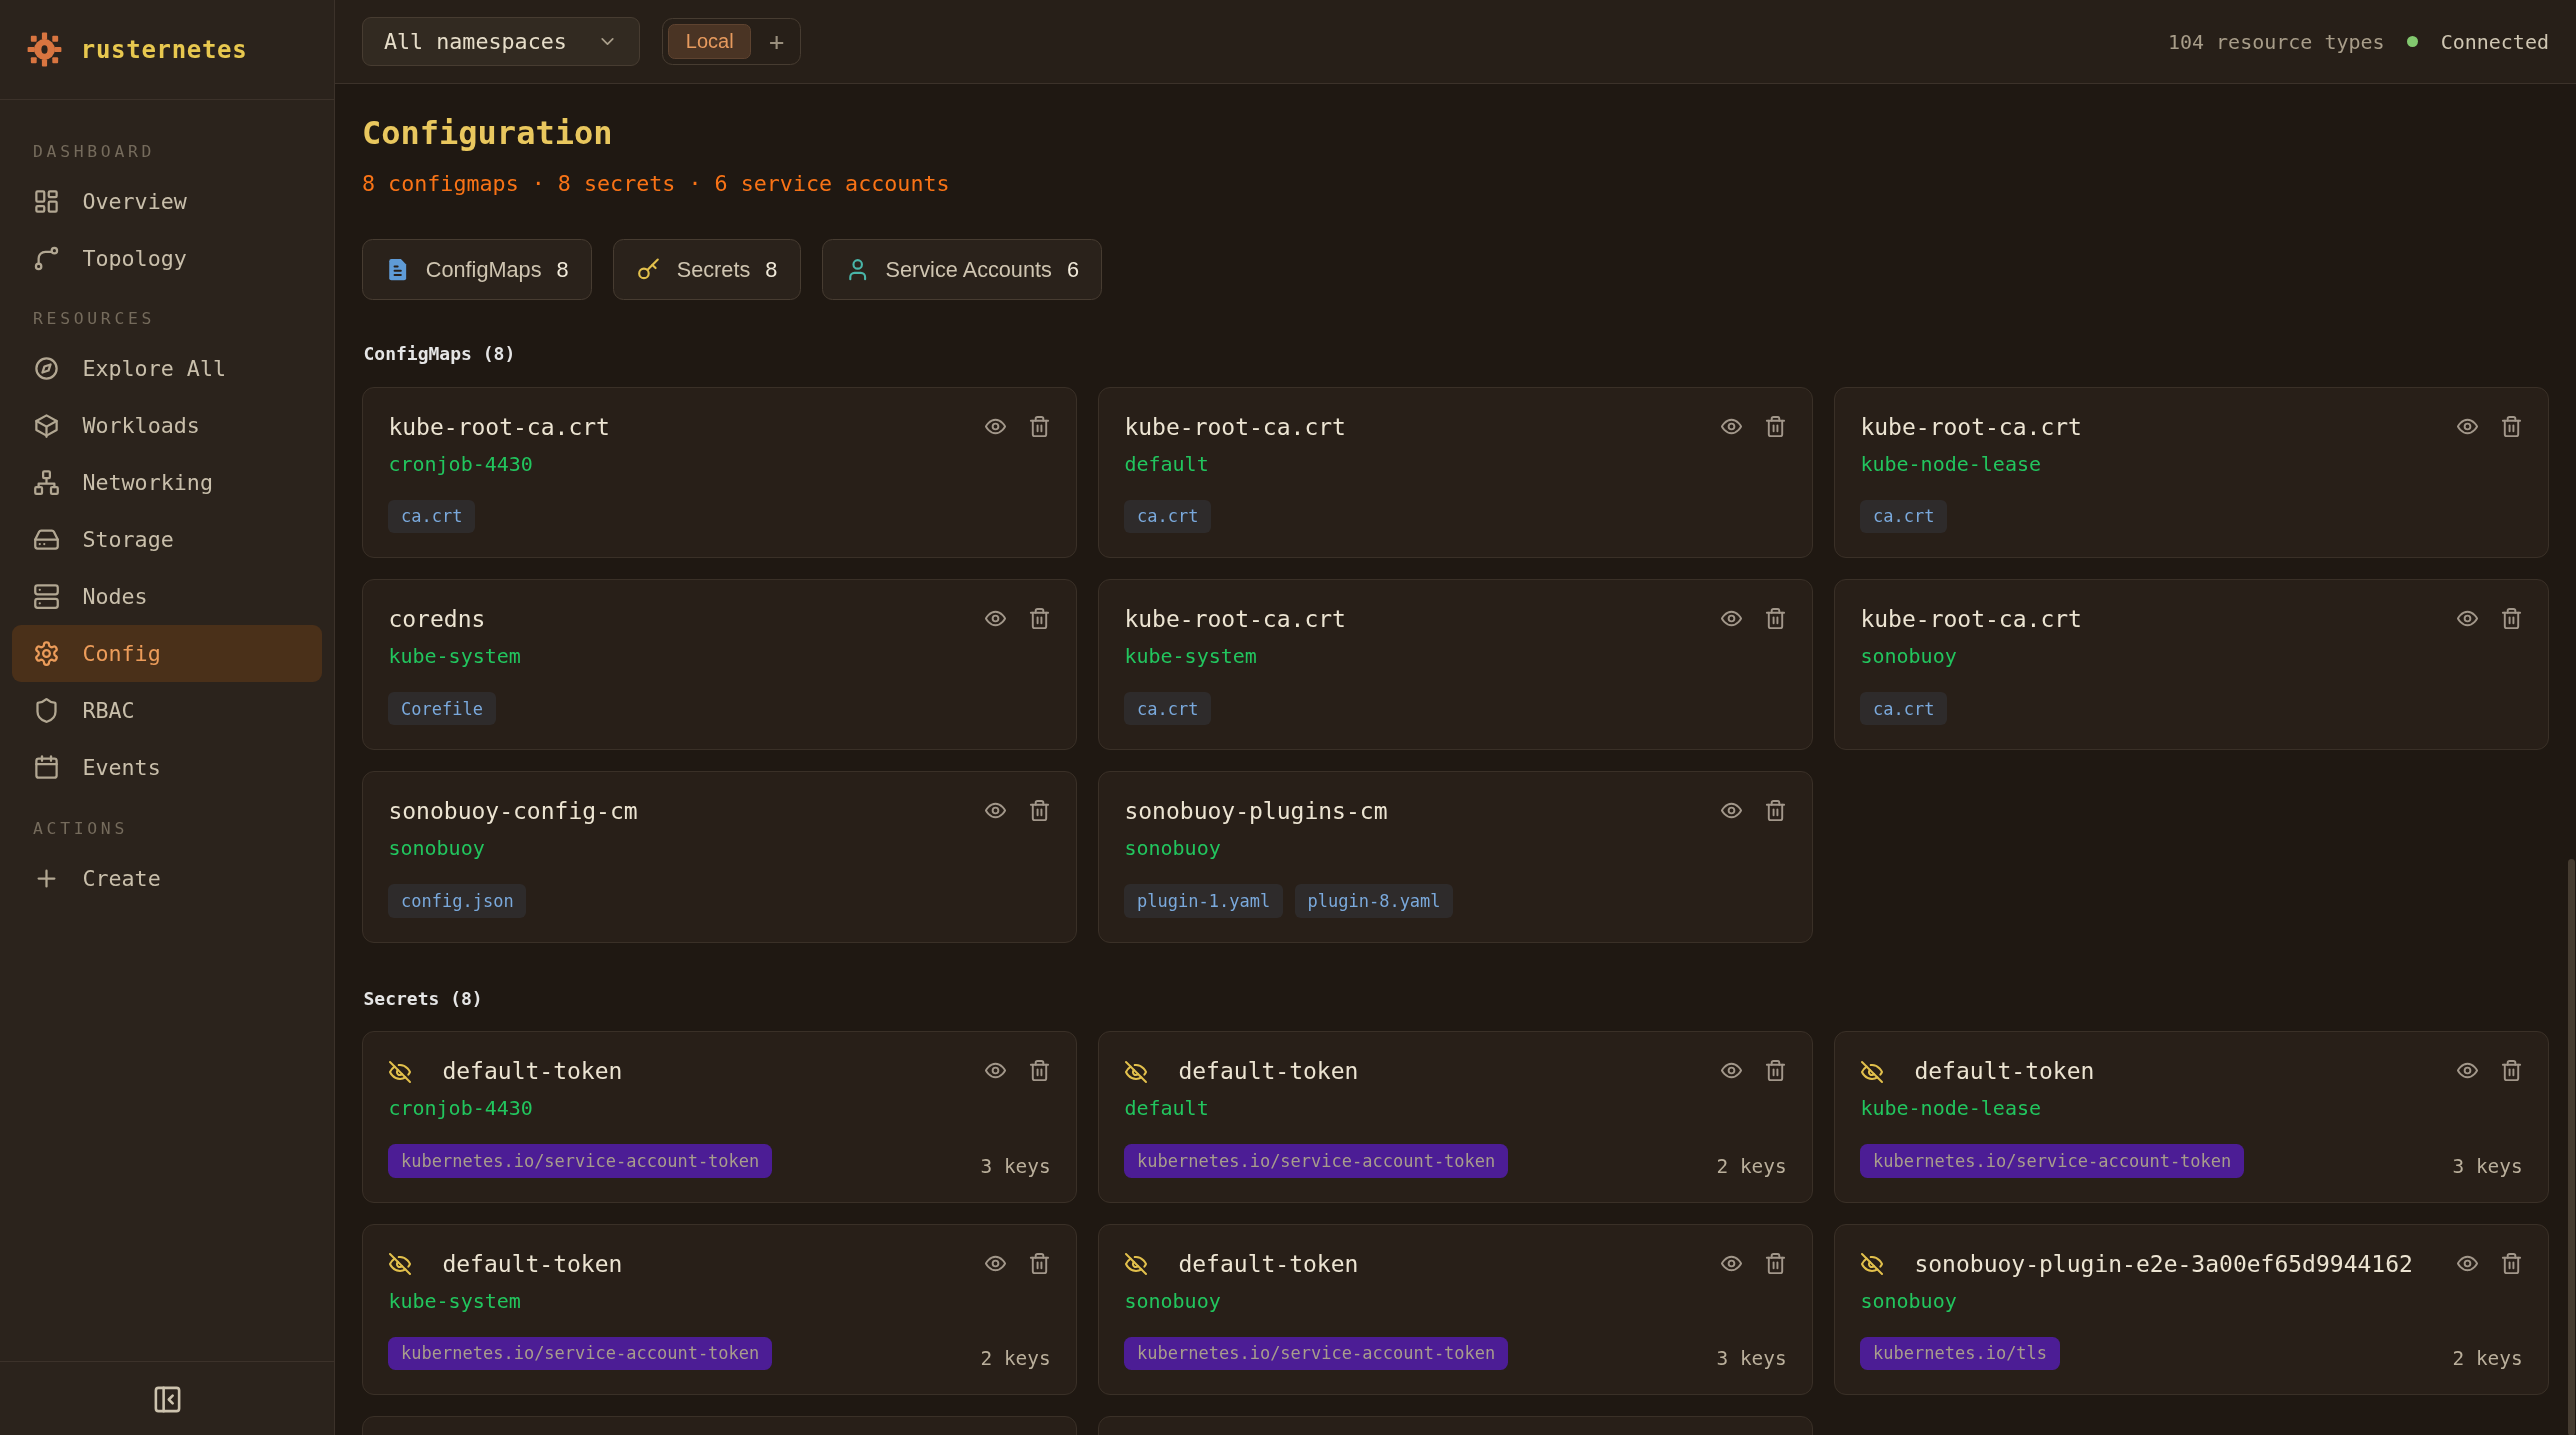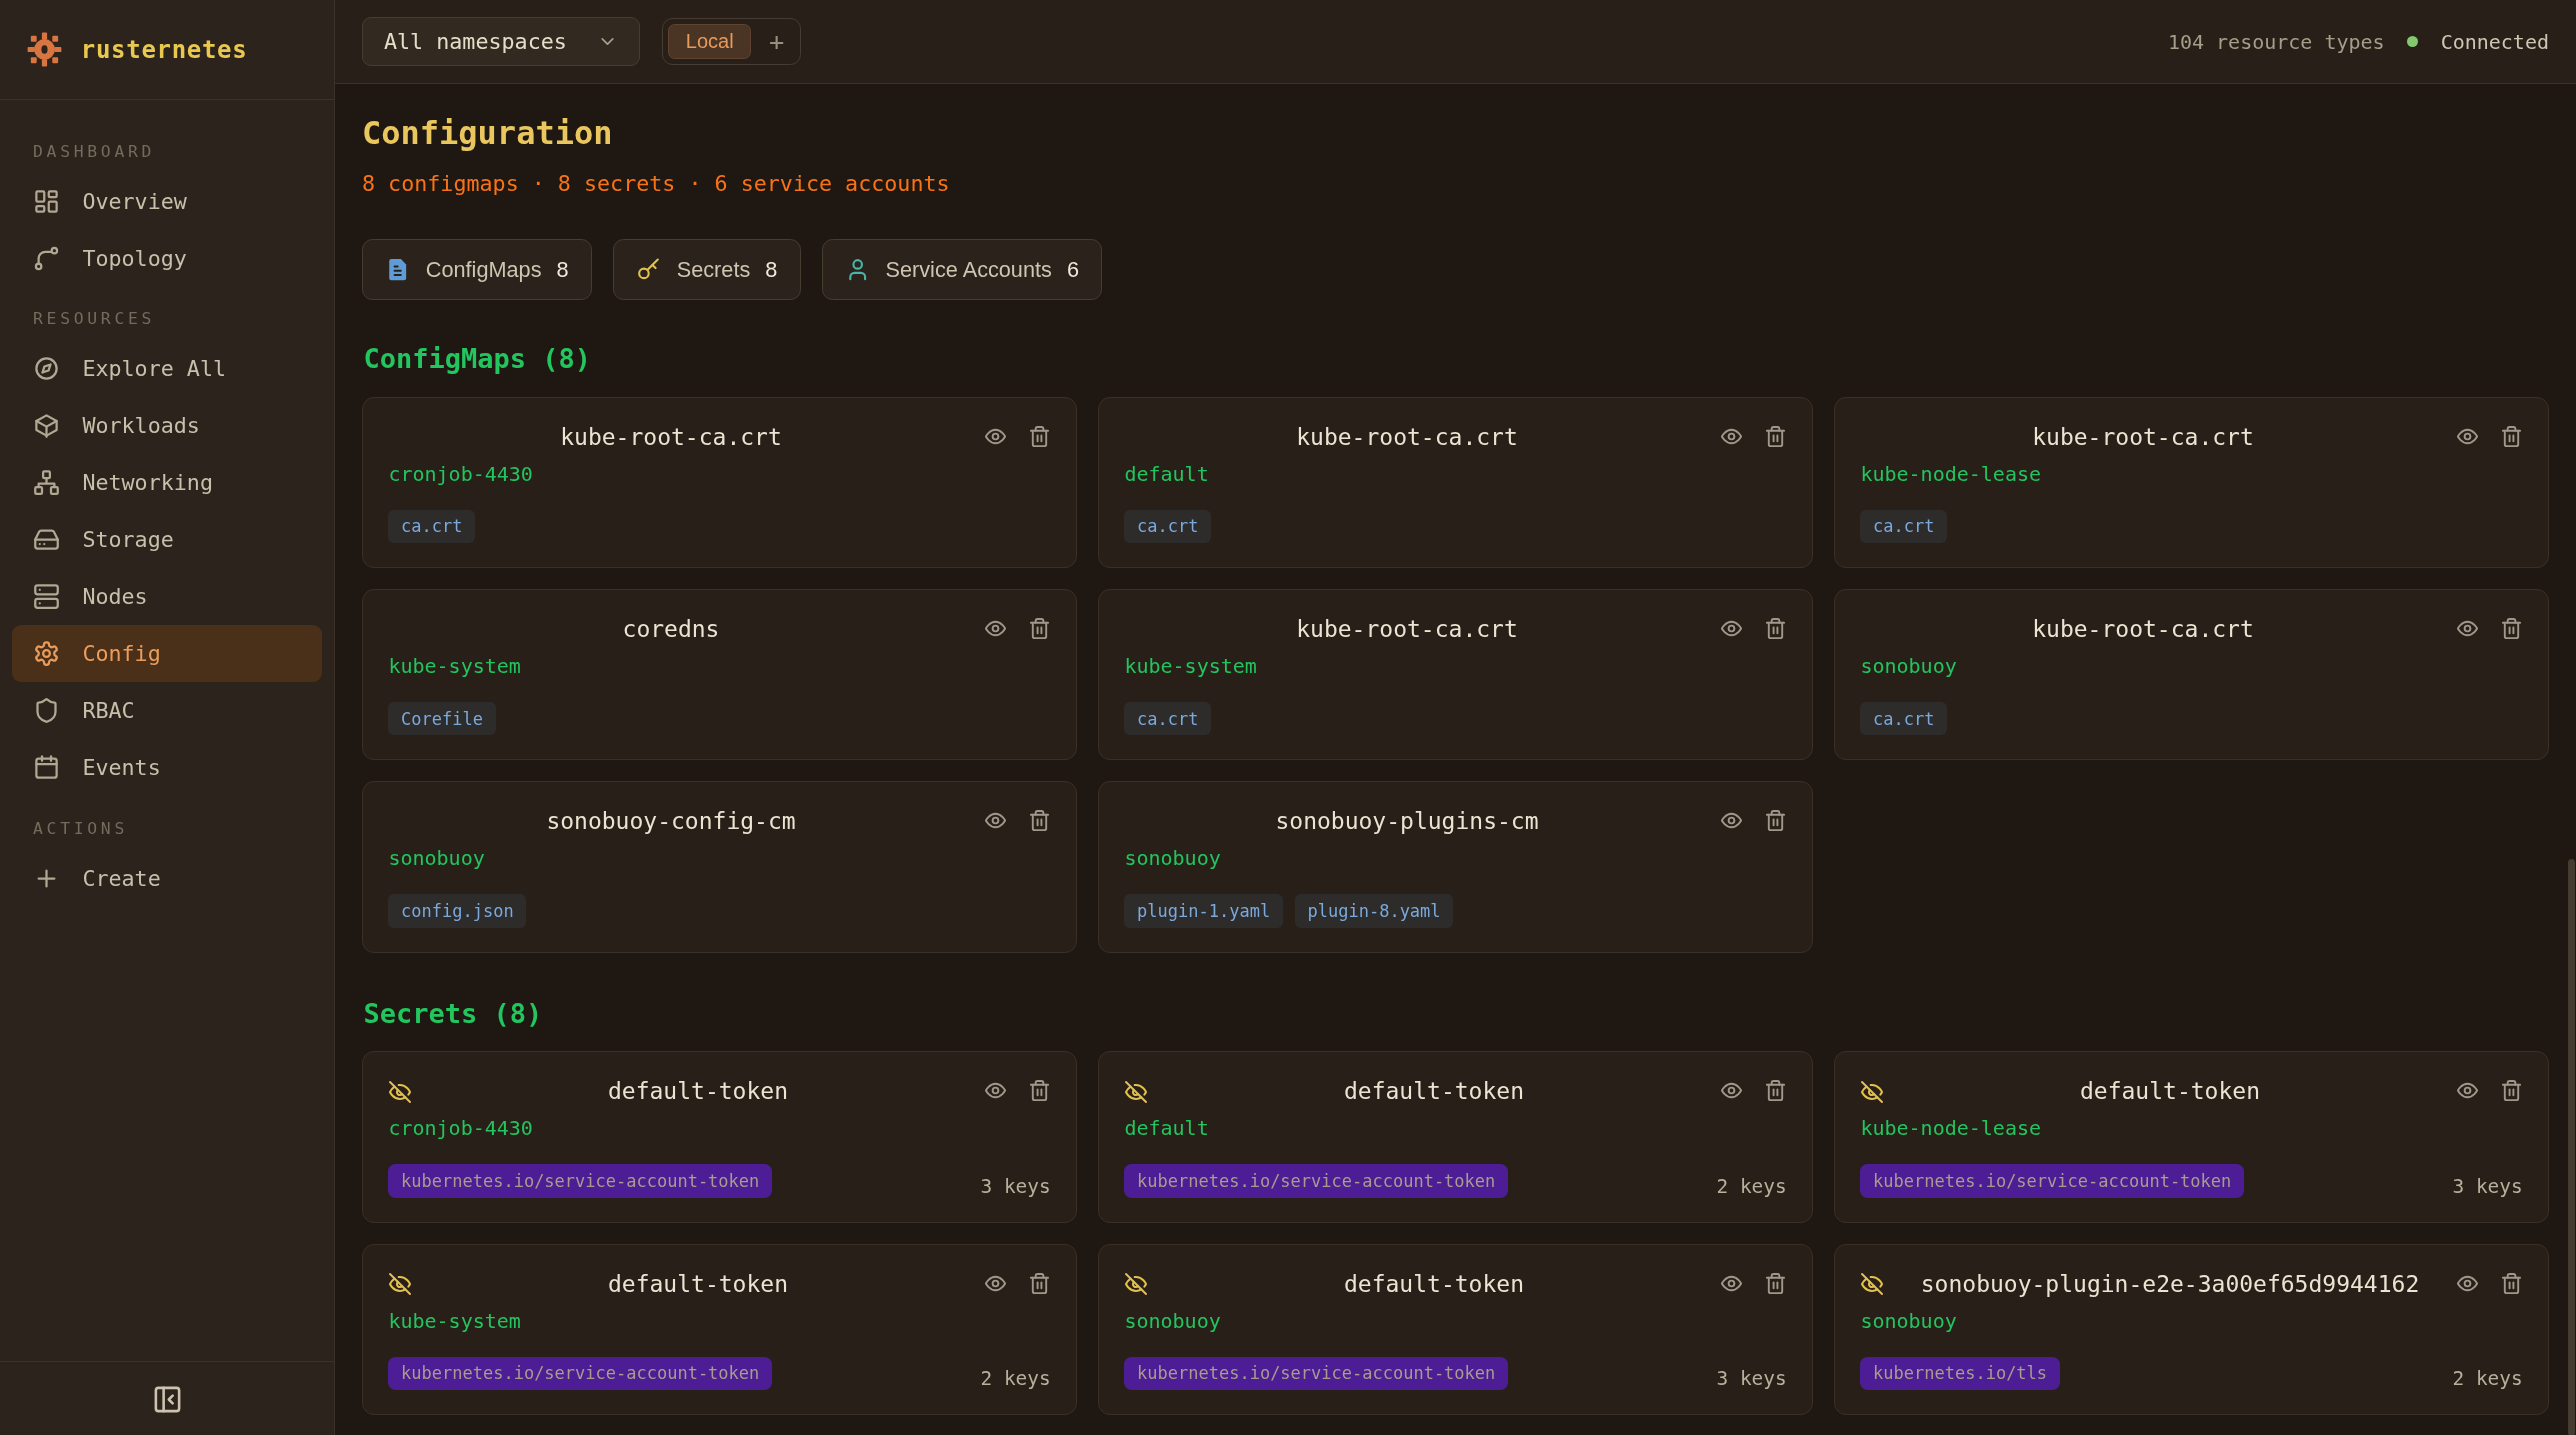"ConfigMaps (8)" .section-heading { color: #22c55e -> #e5e5e5; font-size: 27px -> 18px }
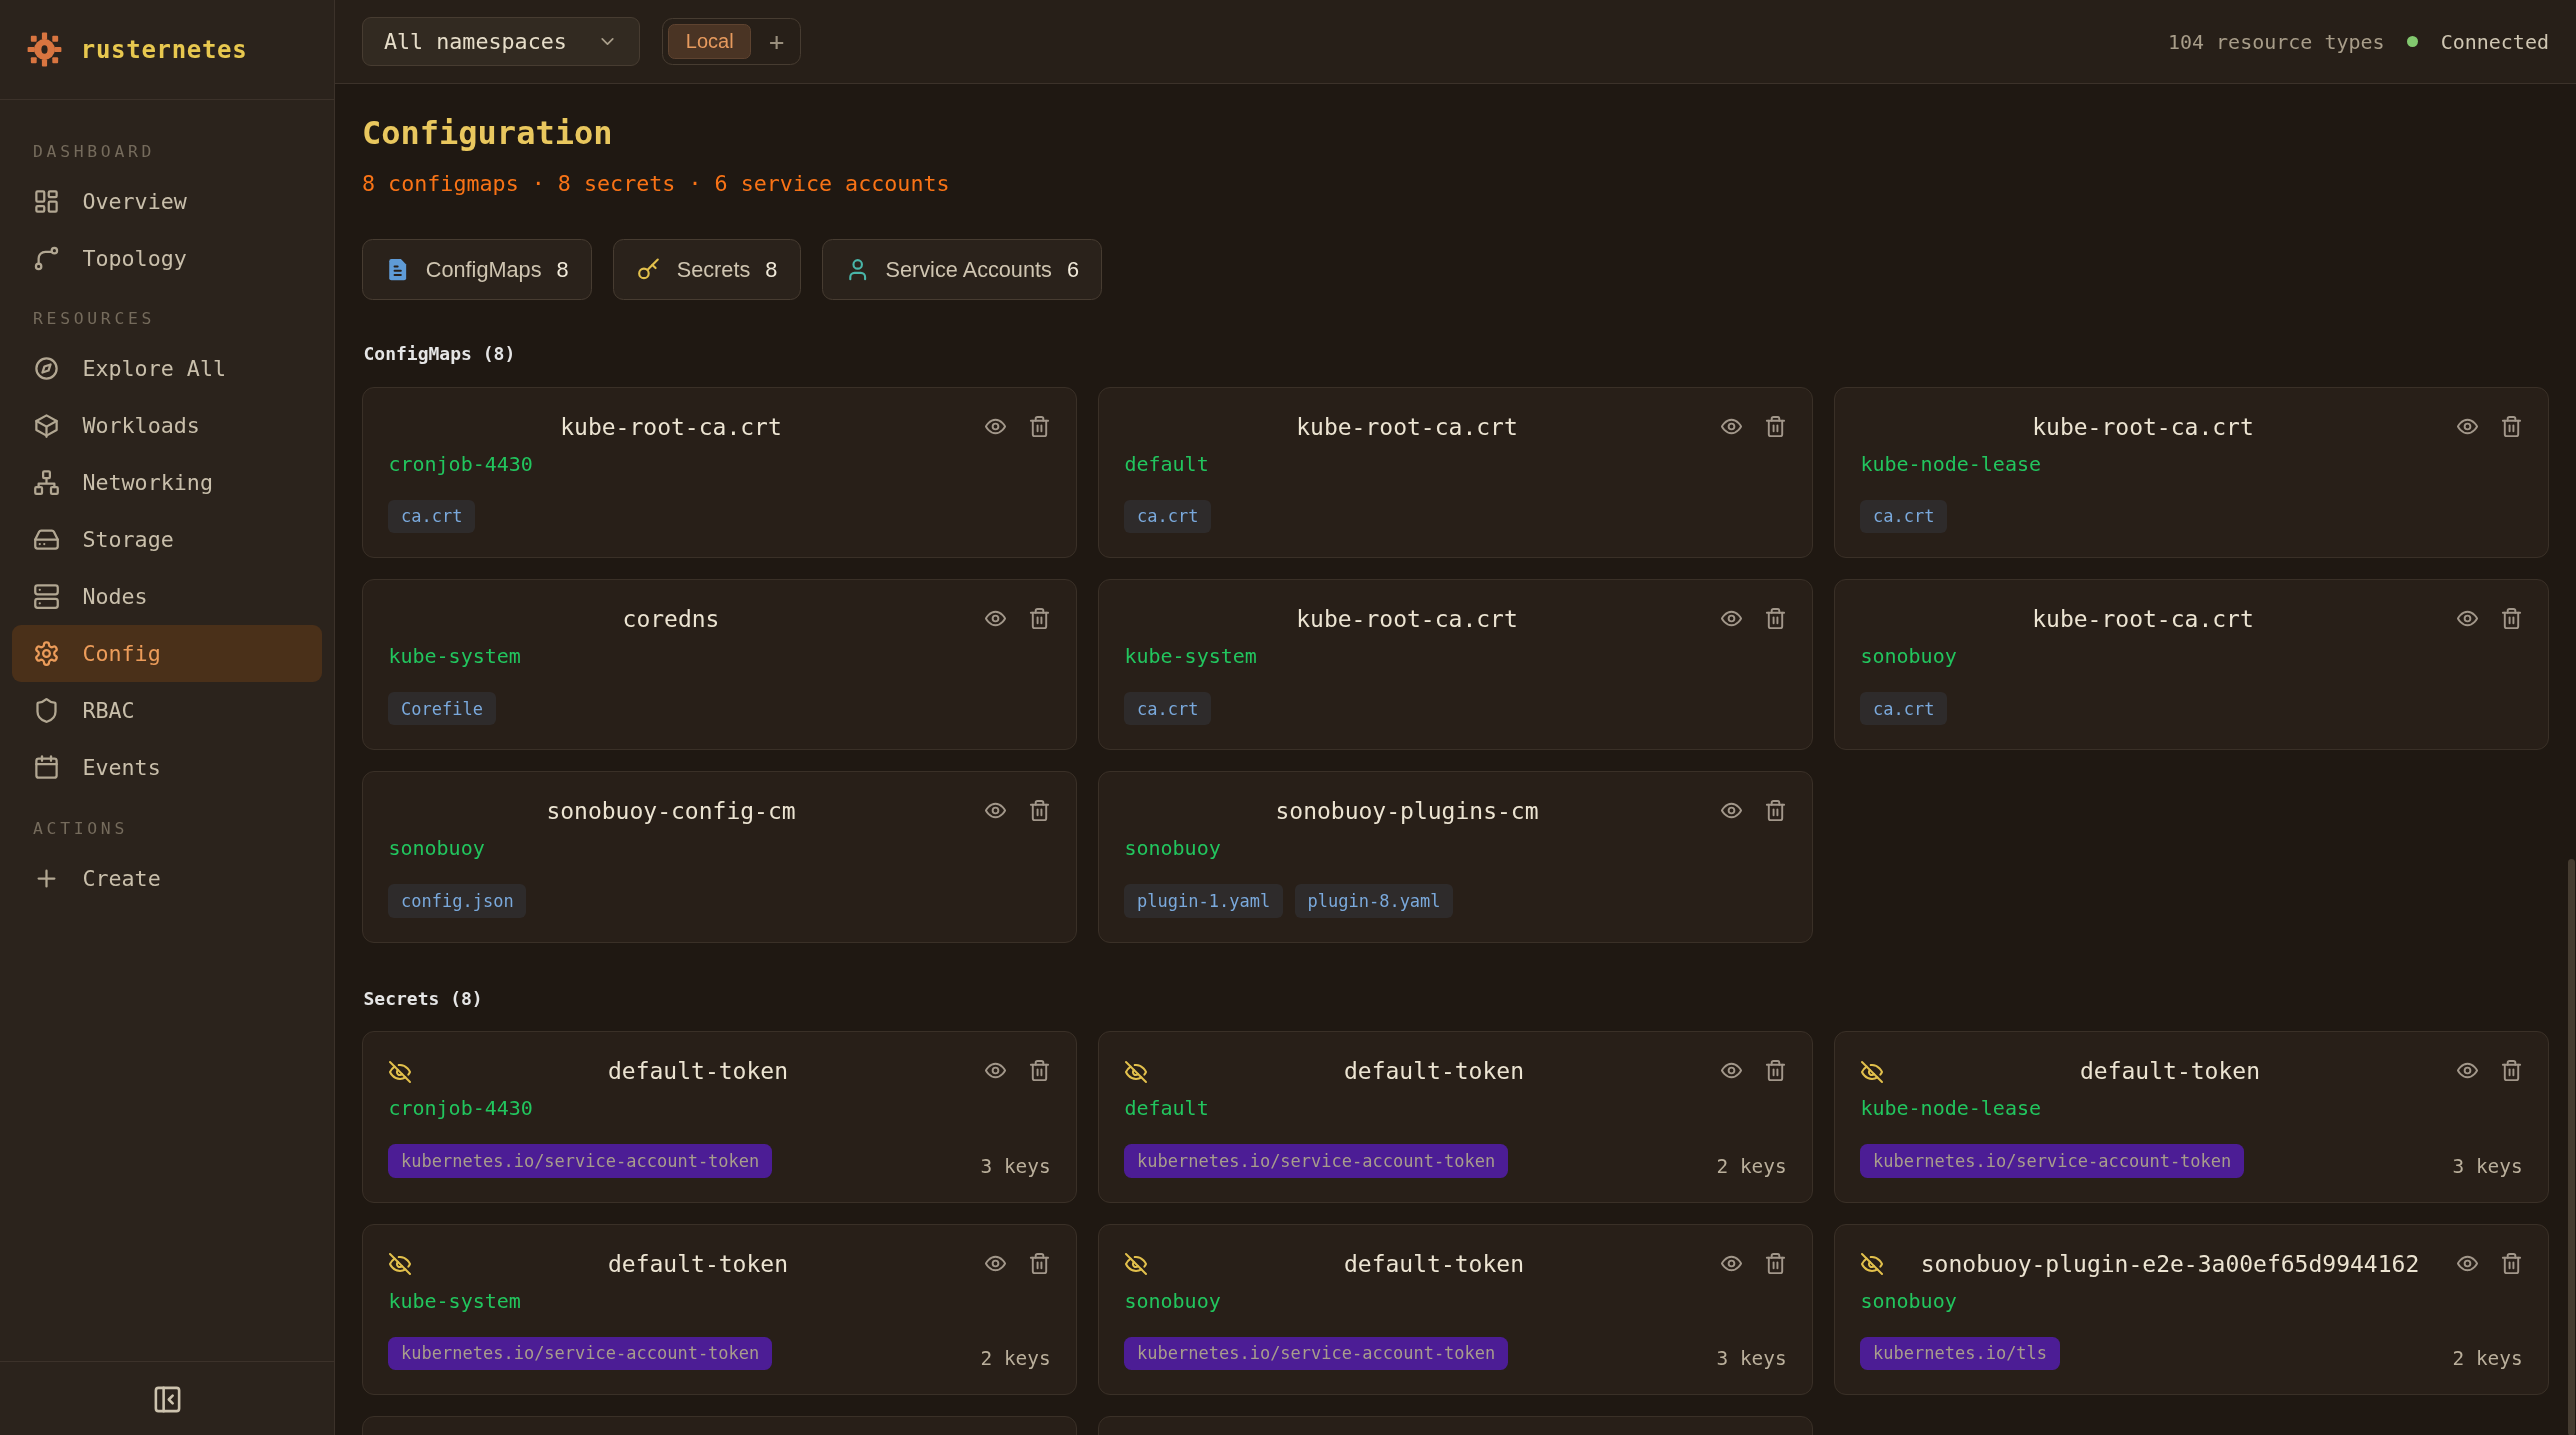"kube-root-ca.crt" .card-title-row { text-align: center -> none }
